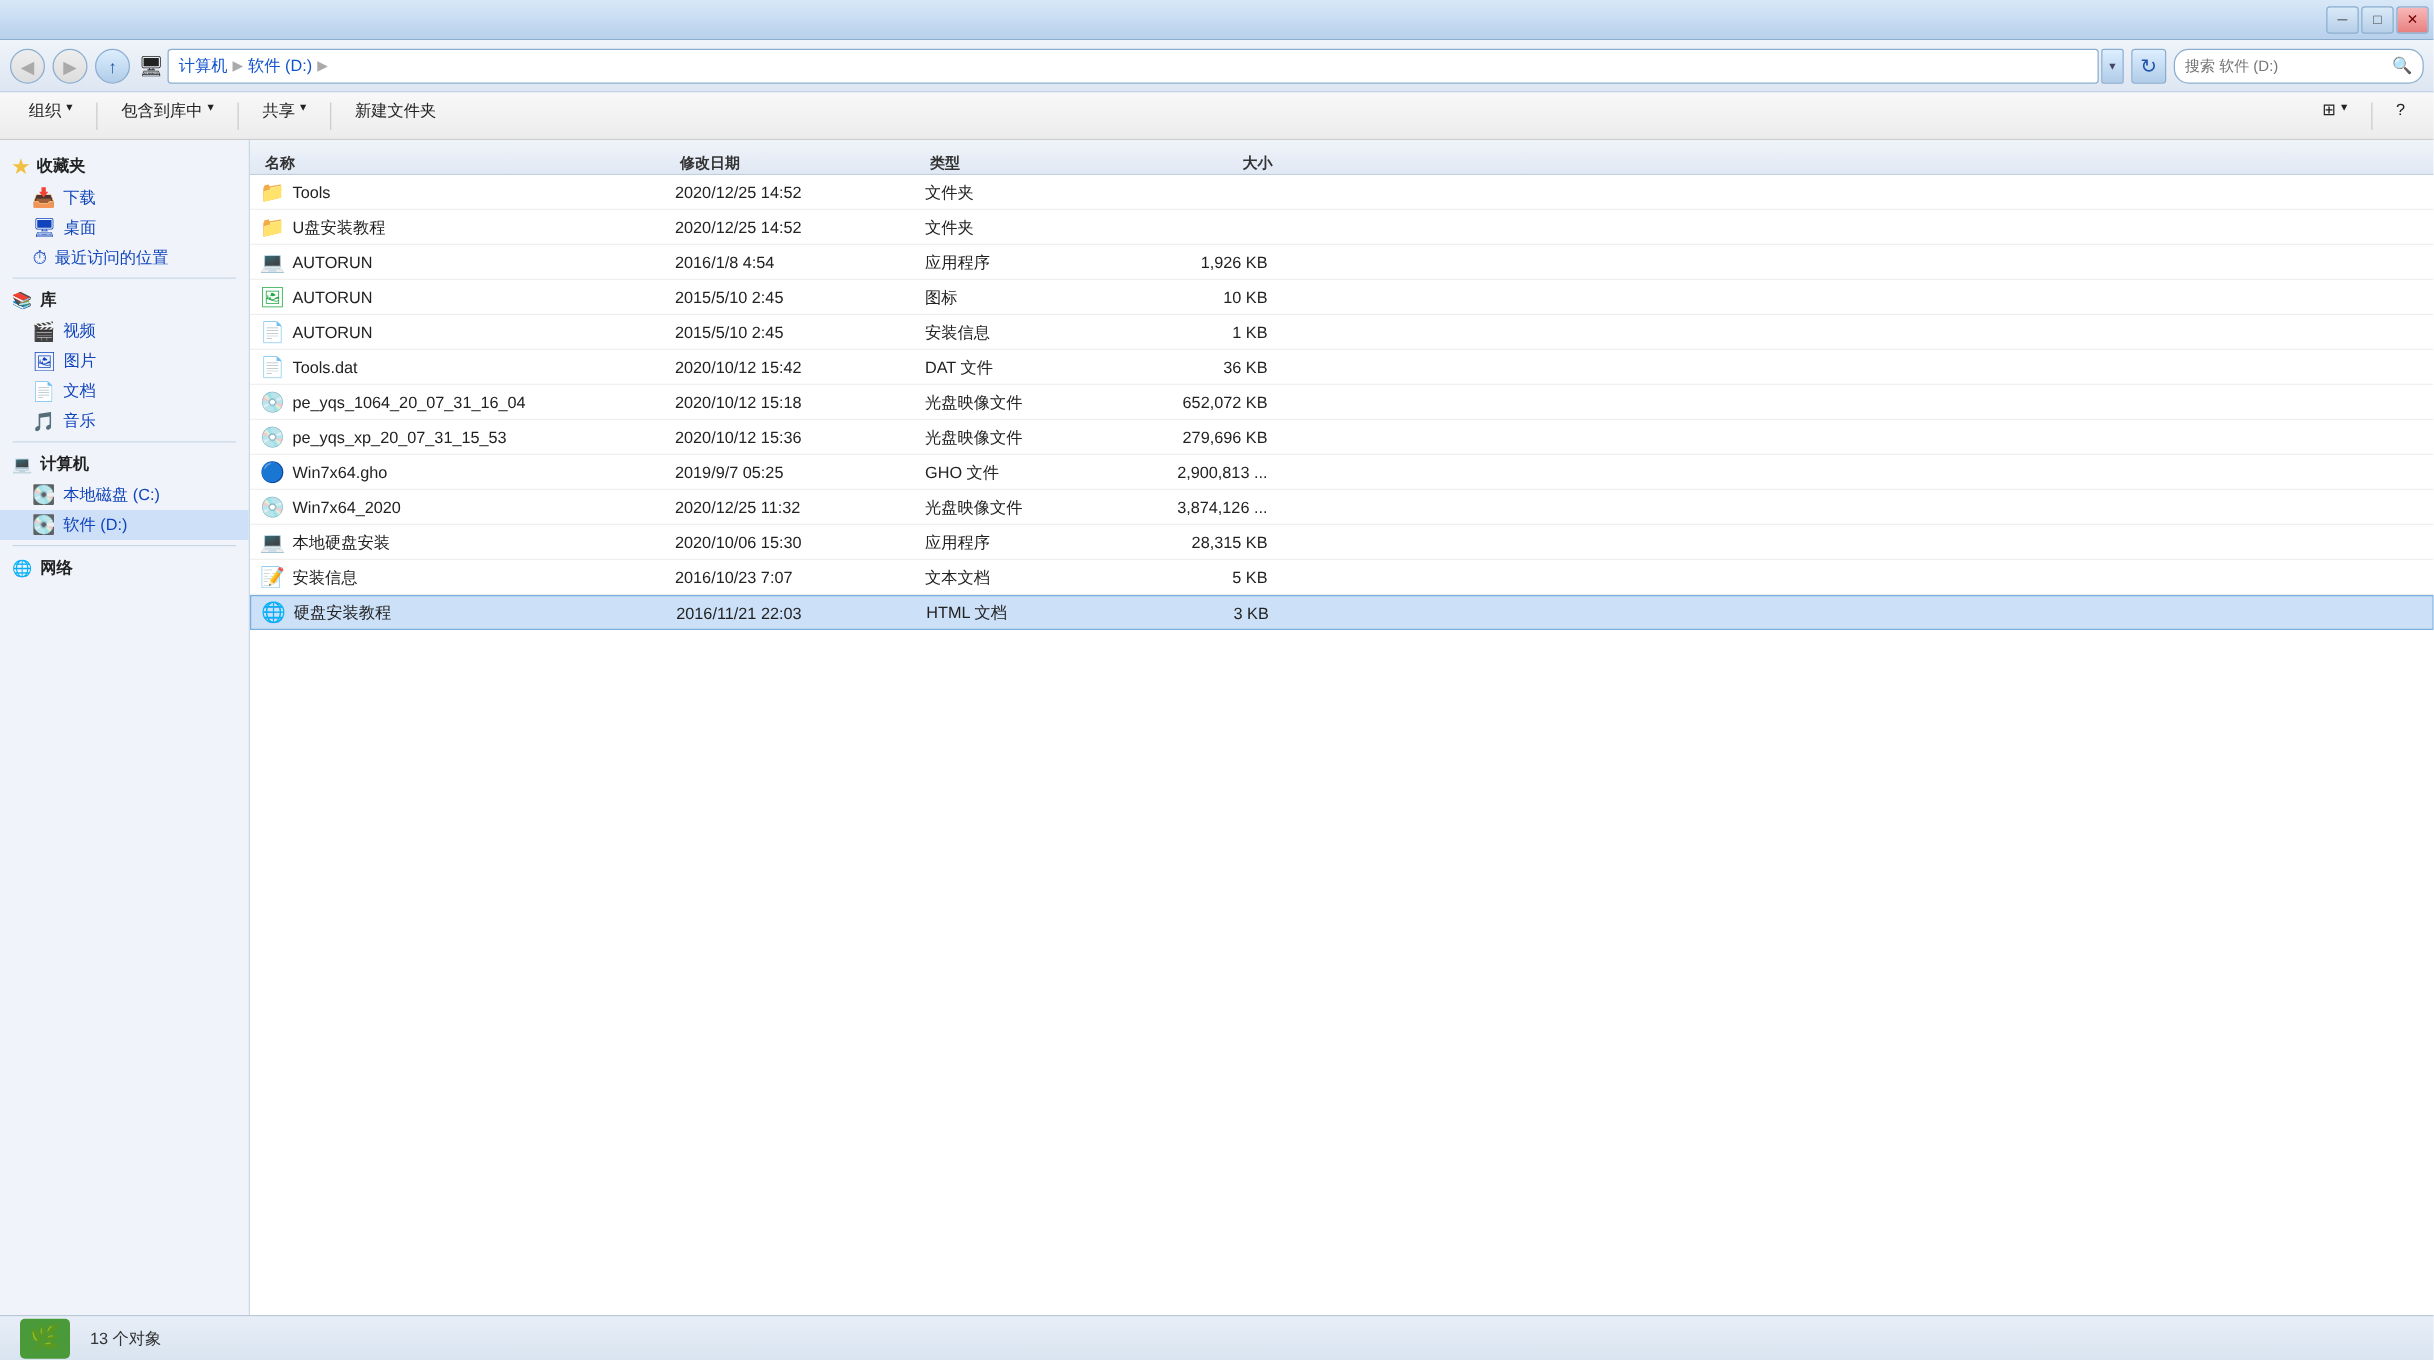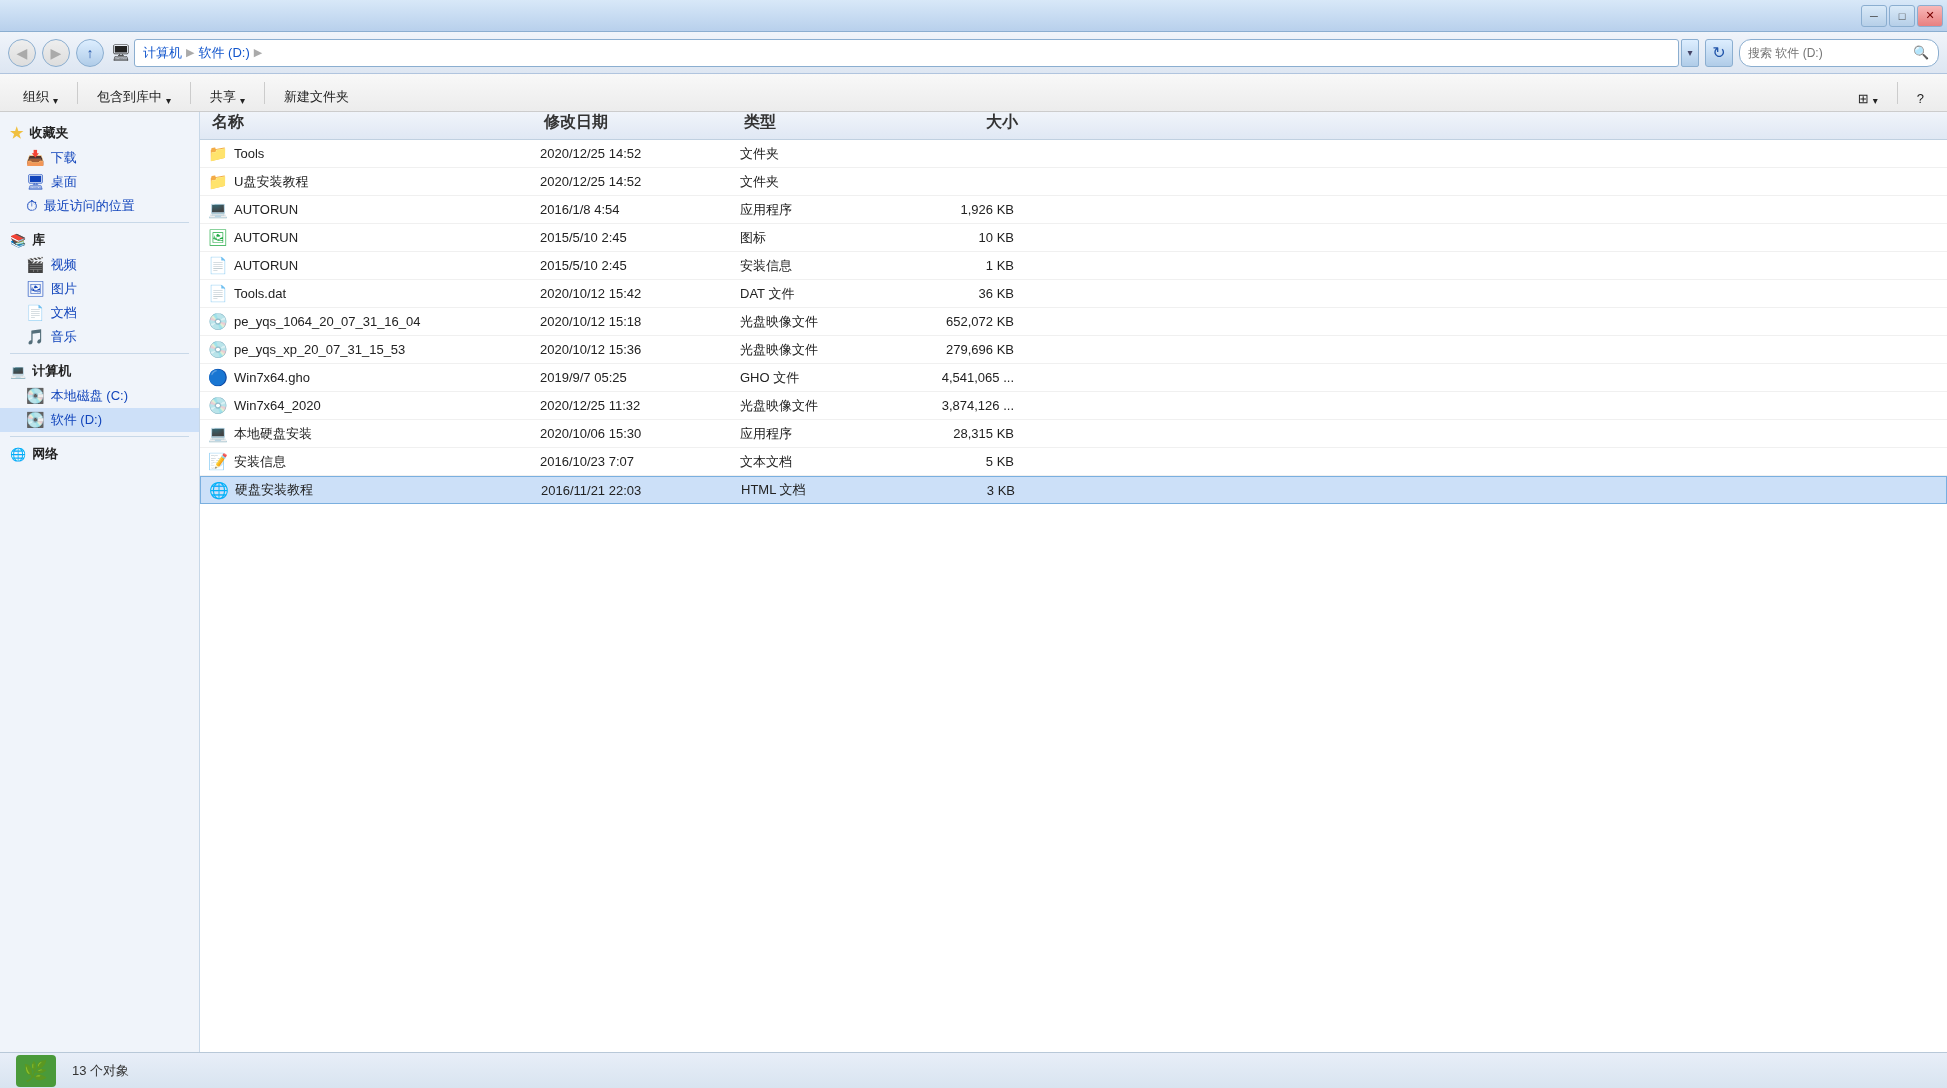"组织" .toolbar-btn { align-items: flex-end -> flex-start }
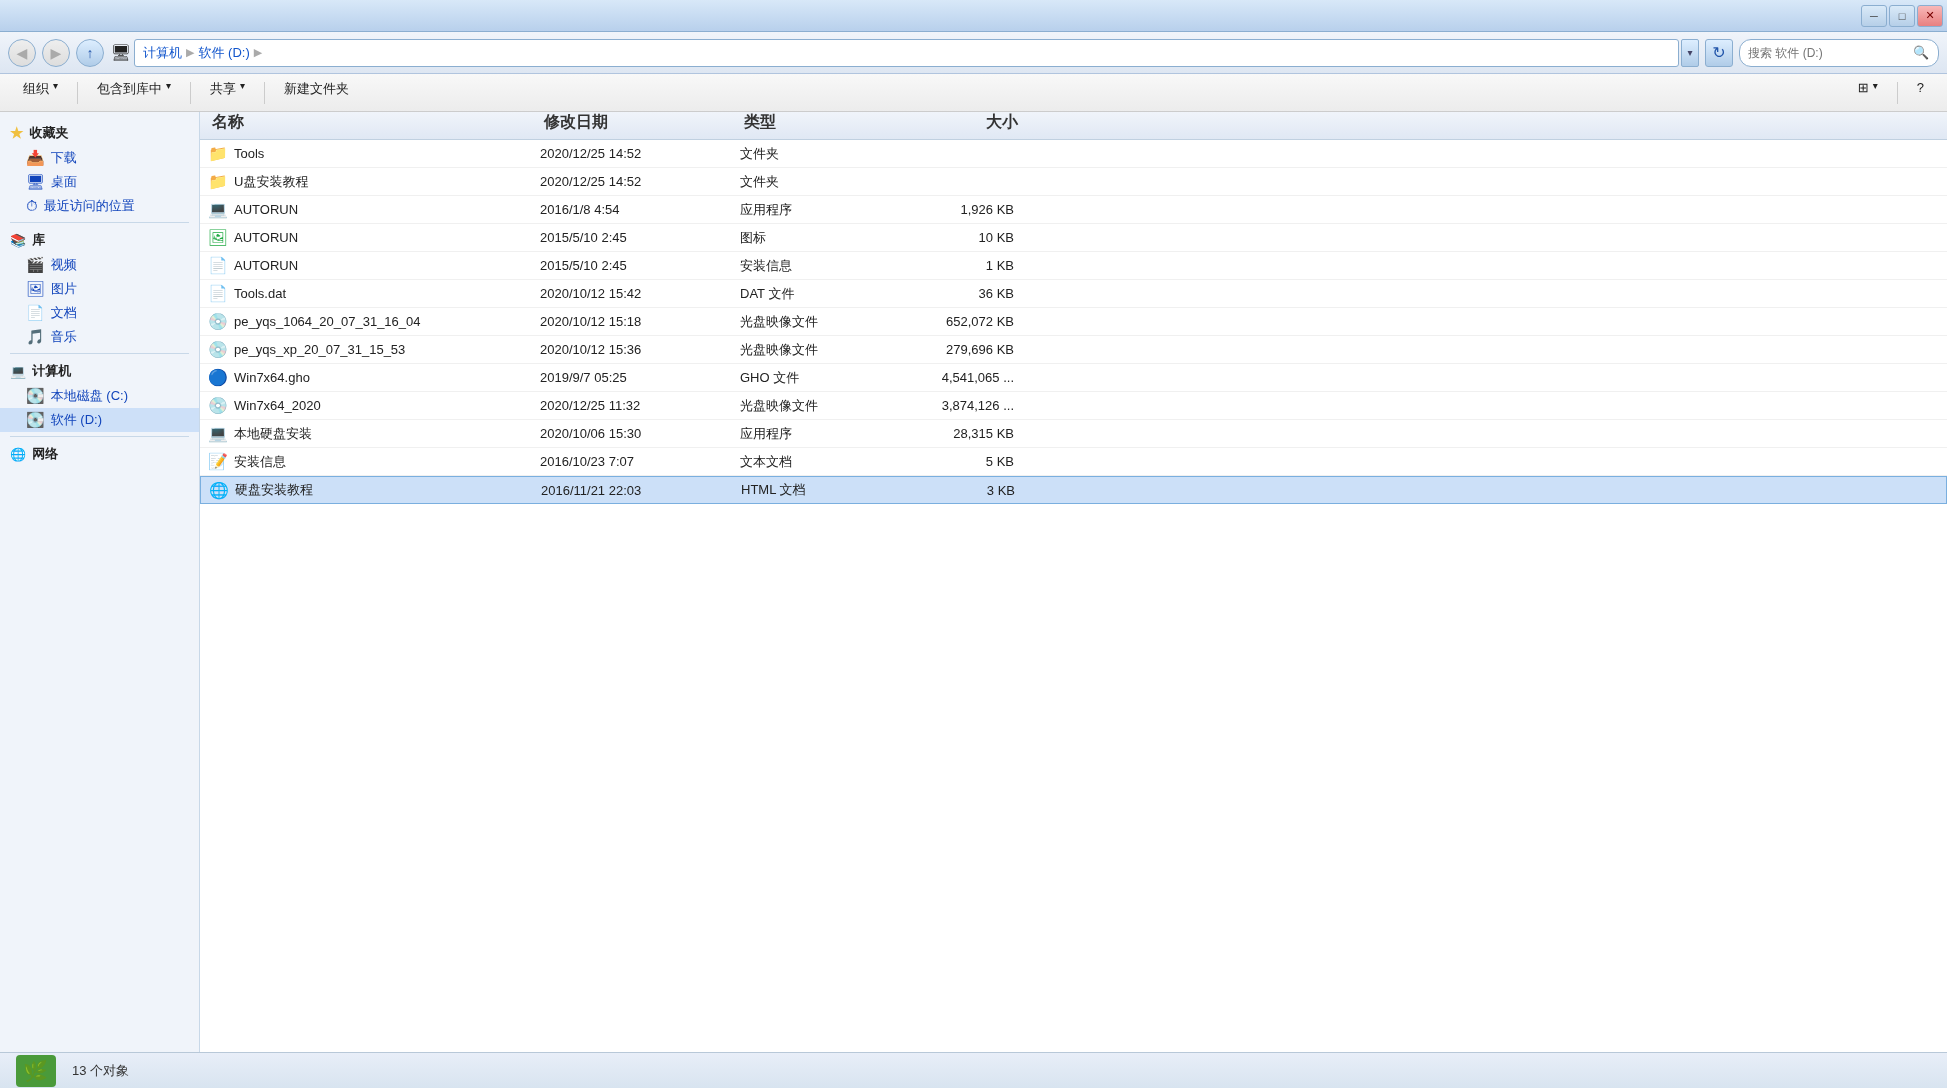"名称" .filelist-header { align-items: flex-start -> flex-end; font-size: 16px -> 12px }
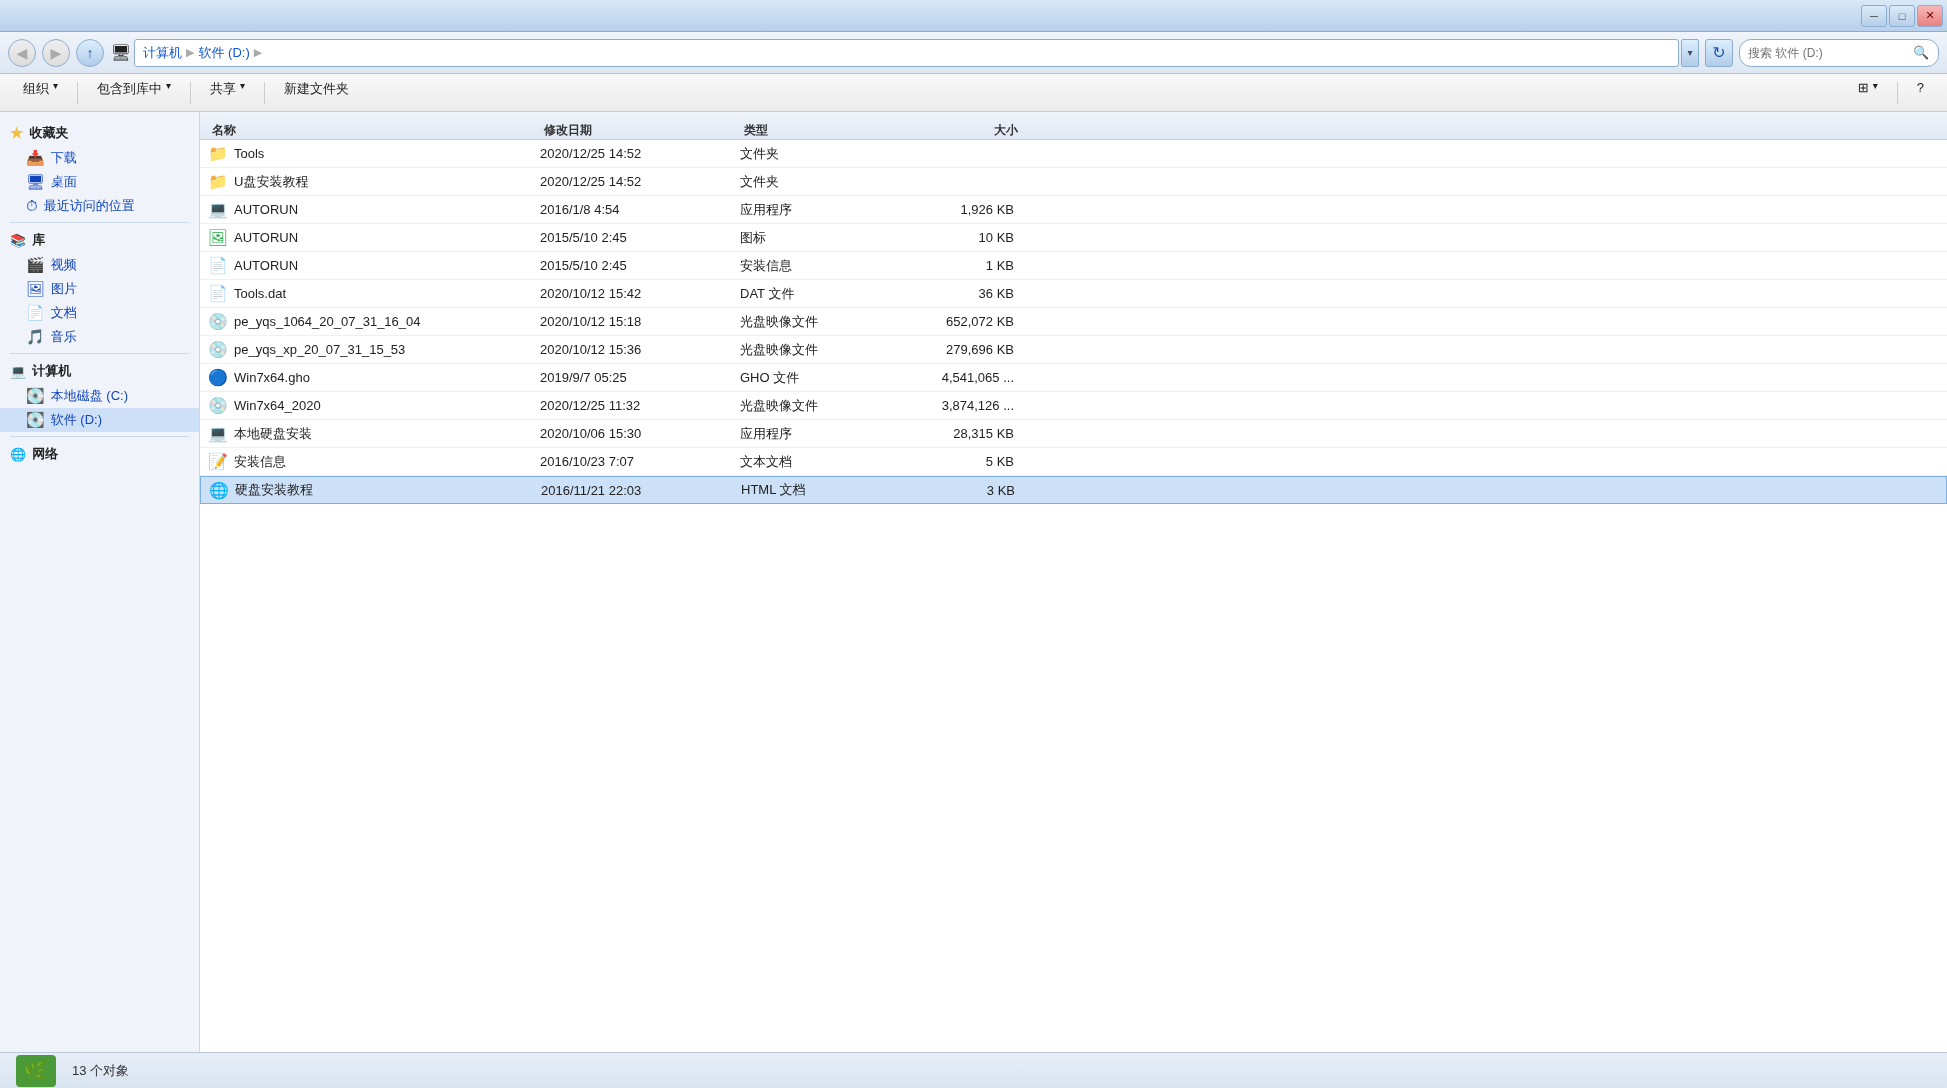"4,541,065 ..." div.col-size { text: 4,541,065 -> 2,900,813 }
